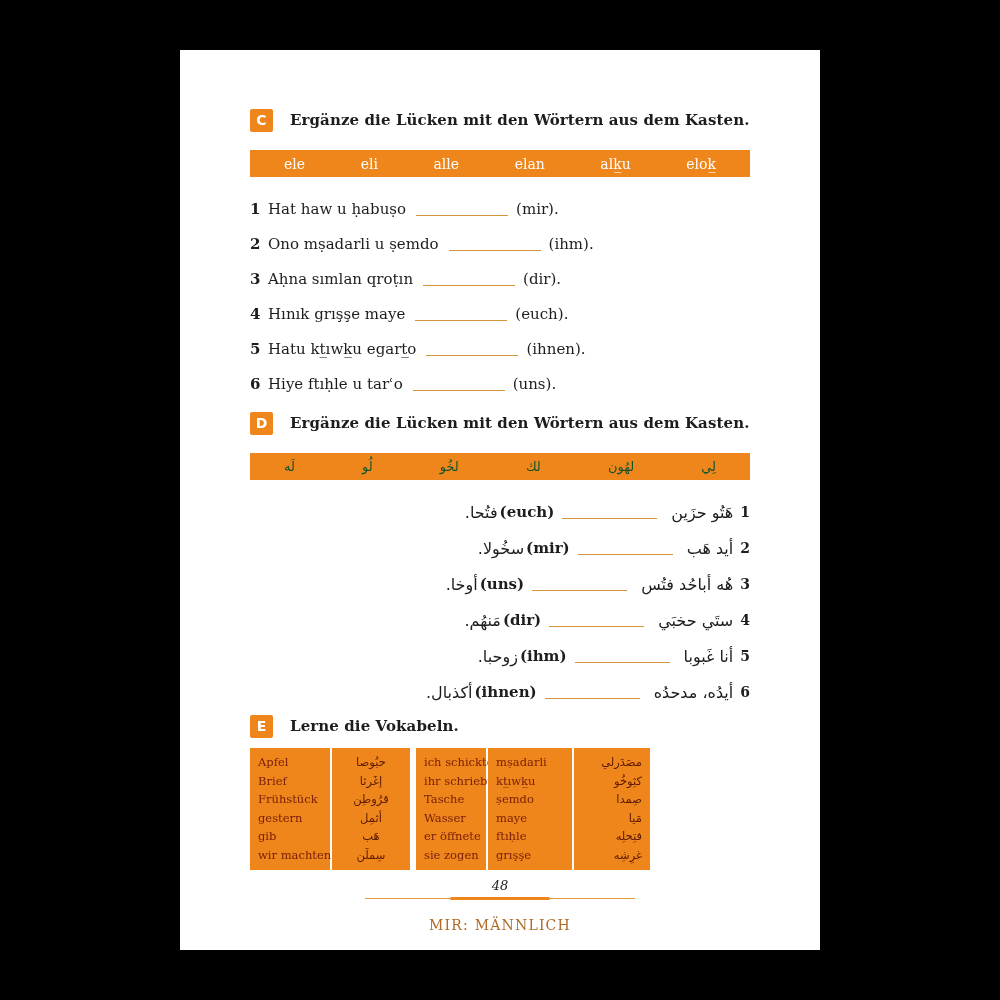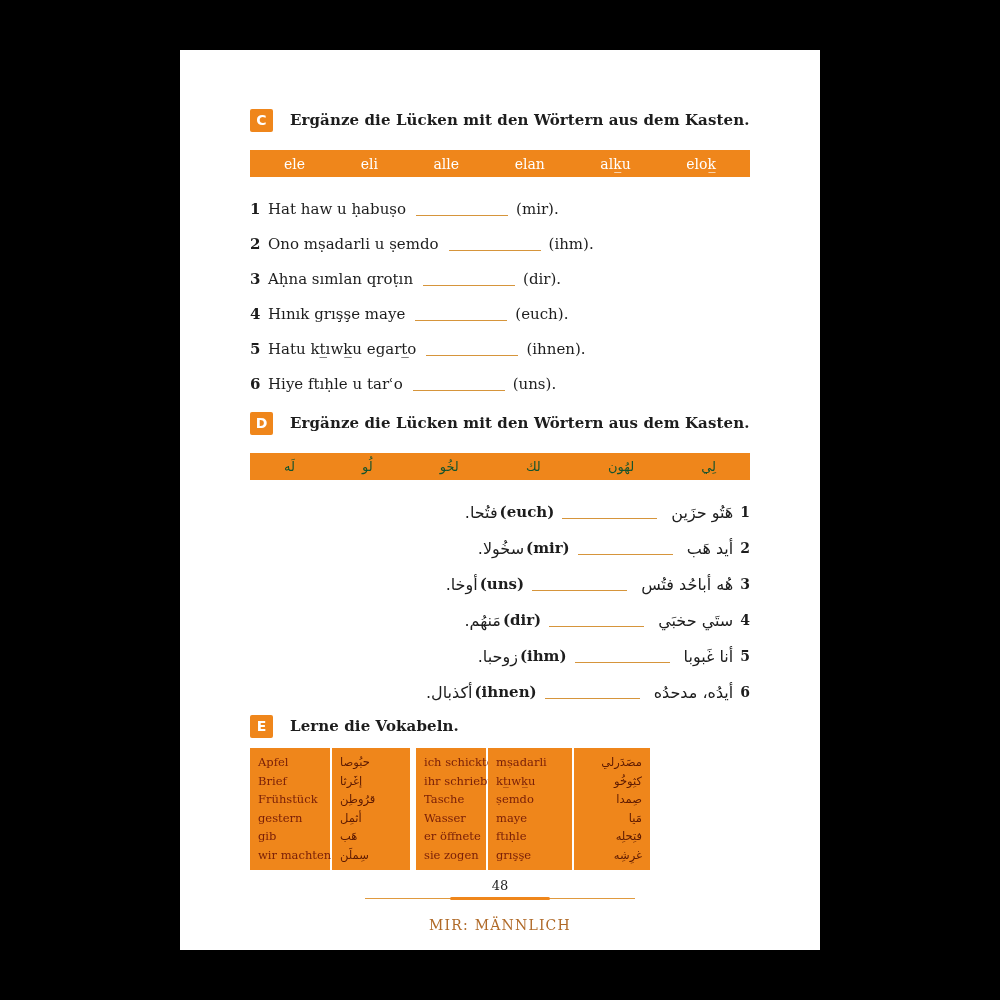"حبُوصا" .v-syr1 { text-align: left -> center }
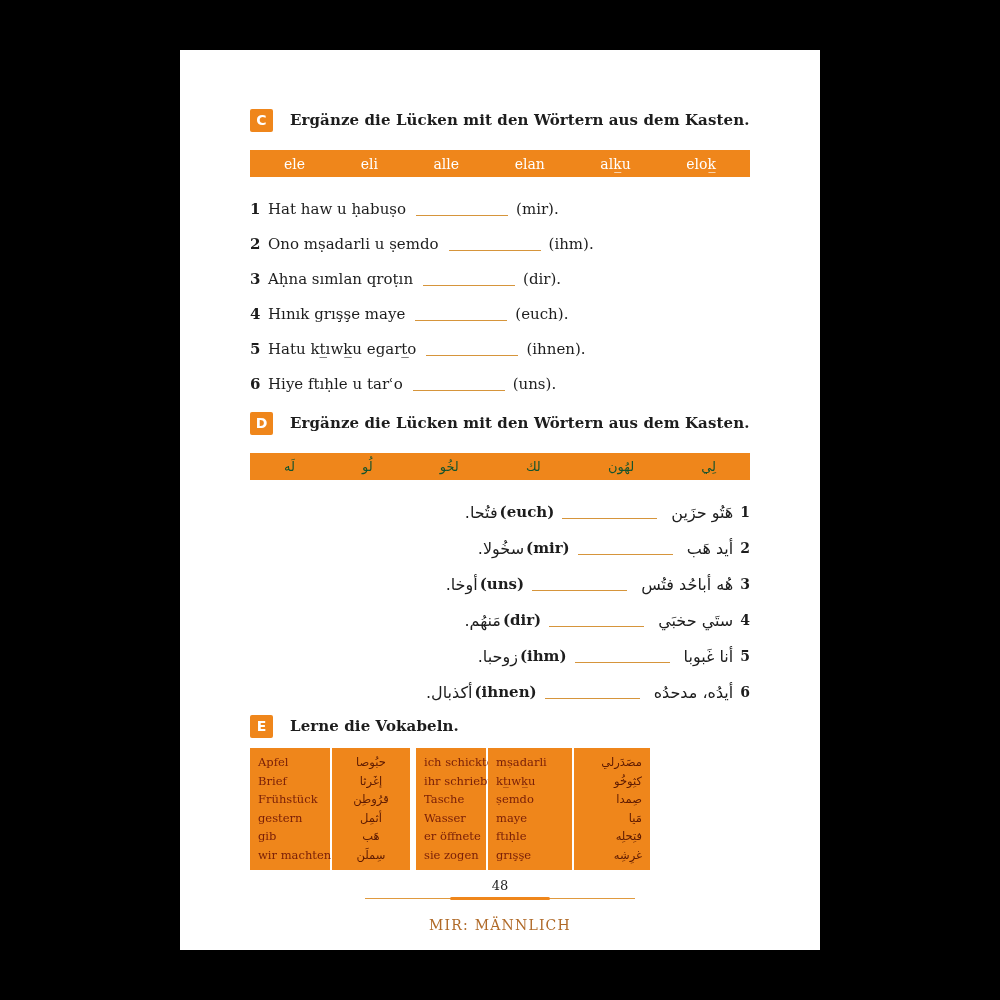"48" .pageno { font-style: none -> italic }
